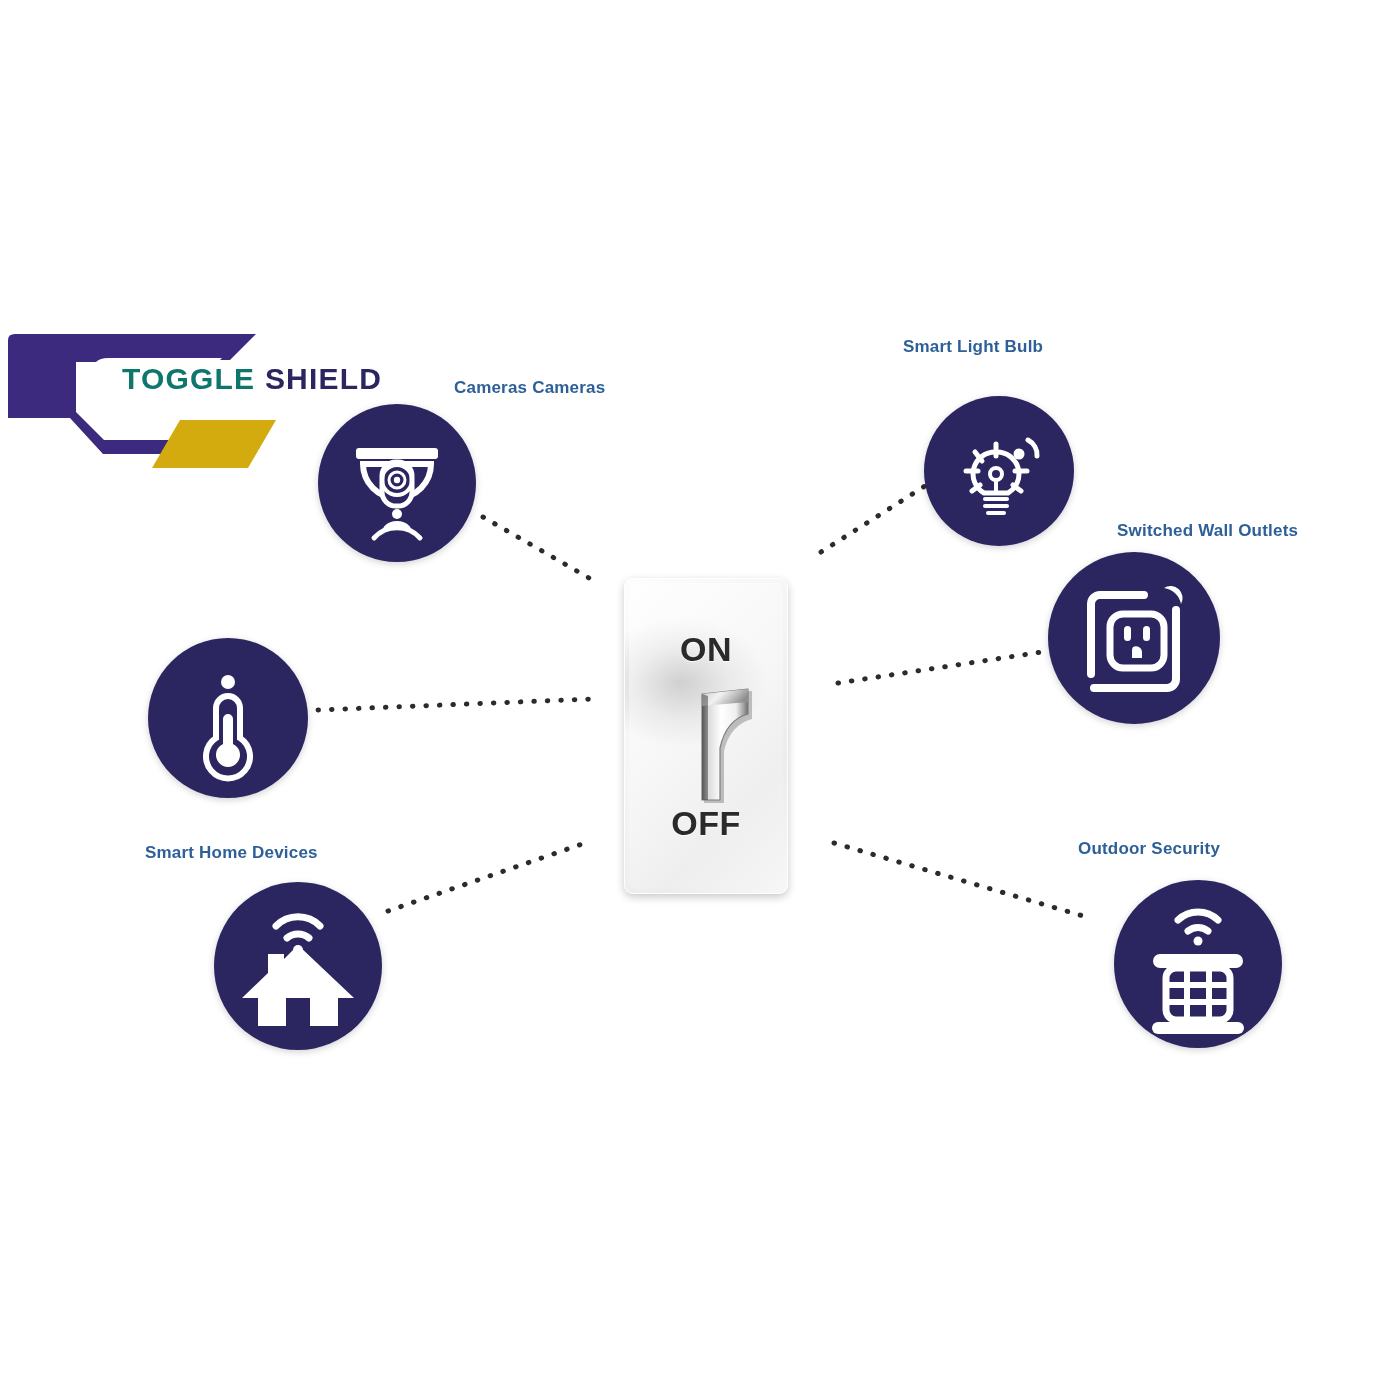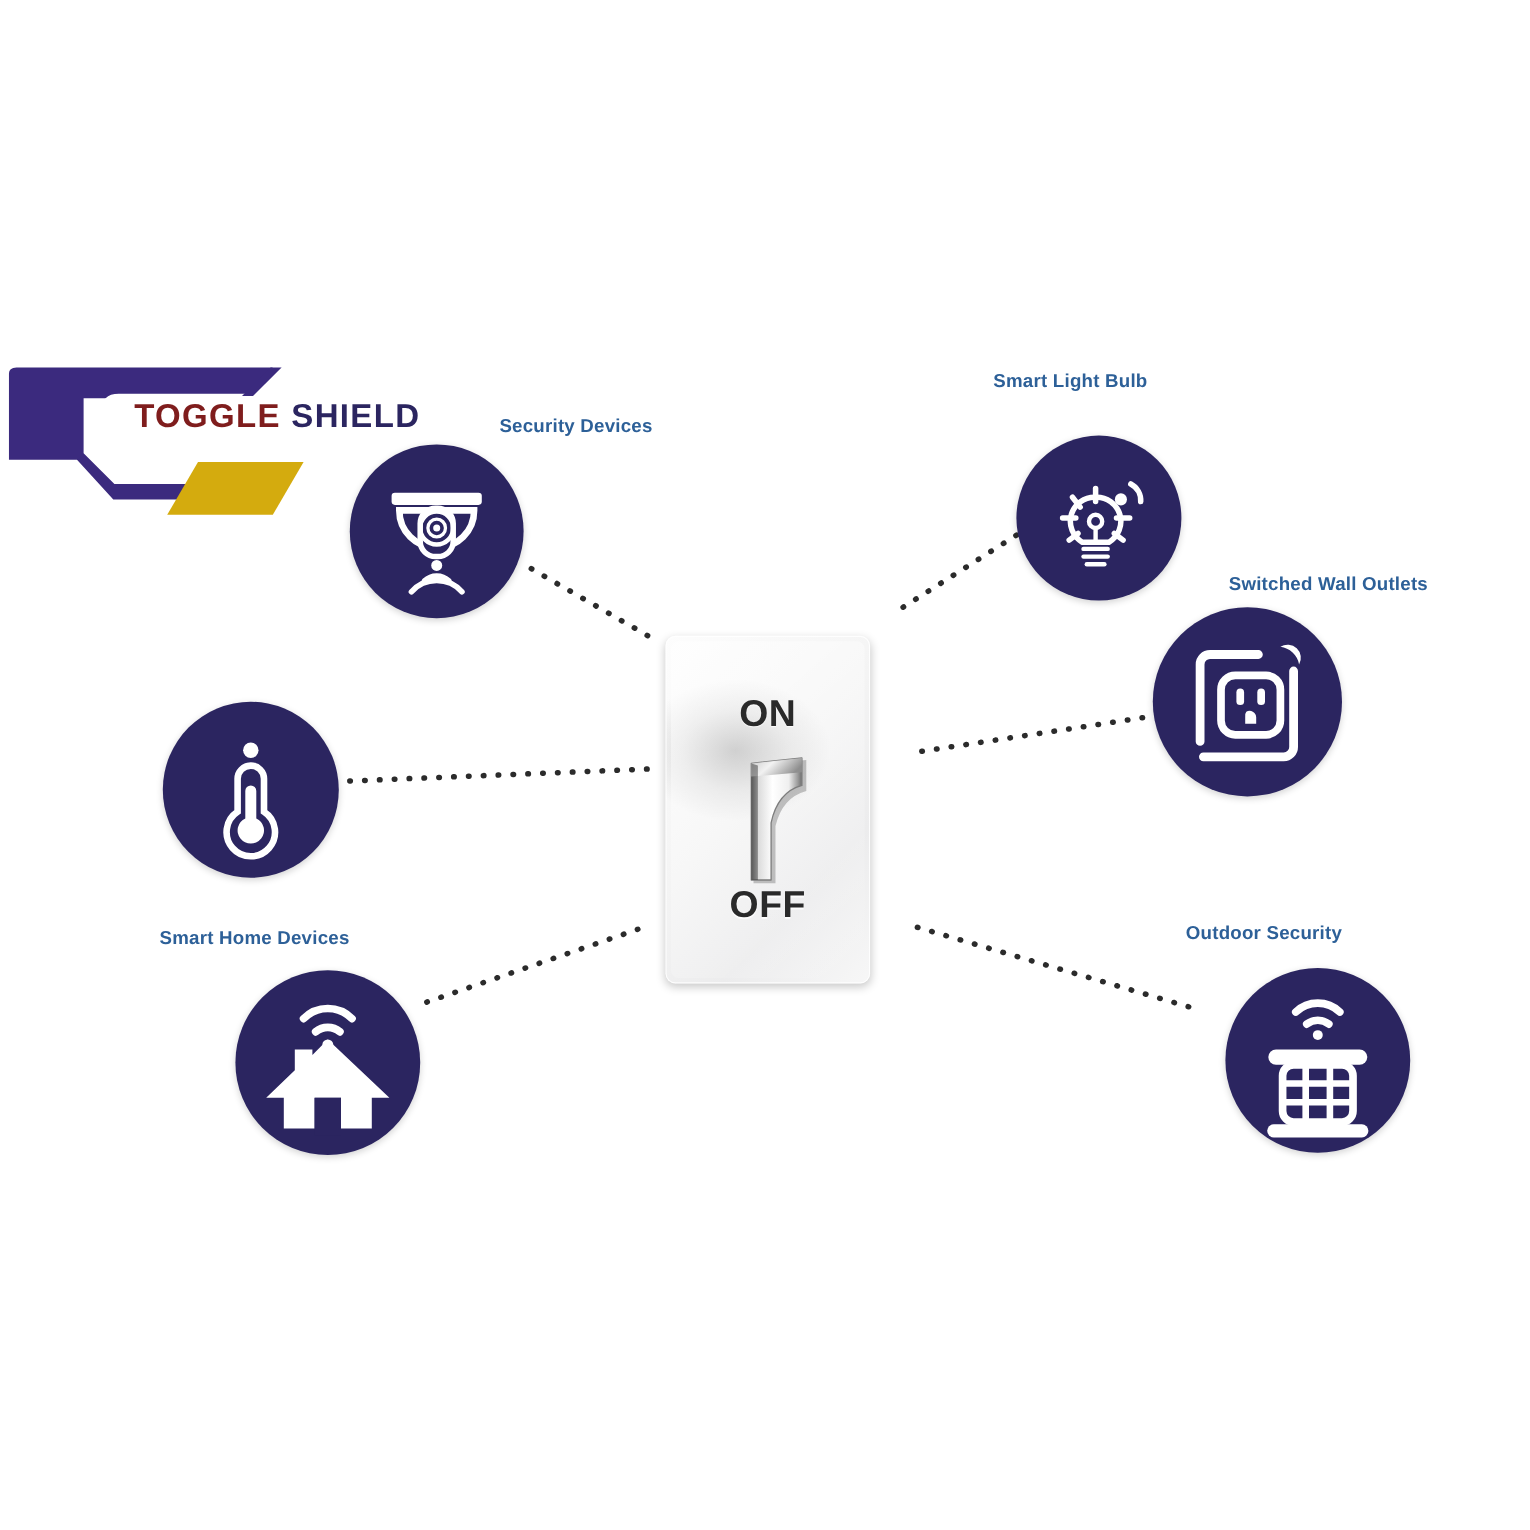"TOGGLE" .logo-toggle { color: #7f1d1d -> #0f766e }
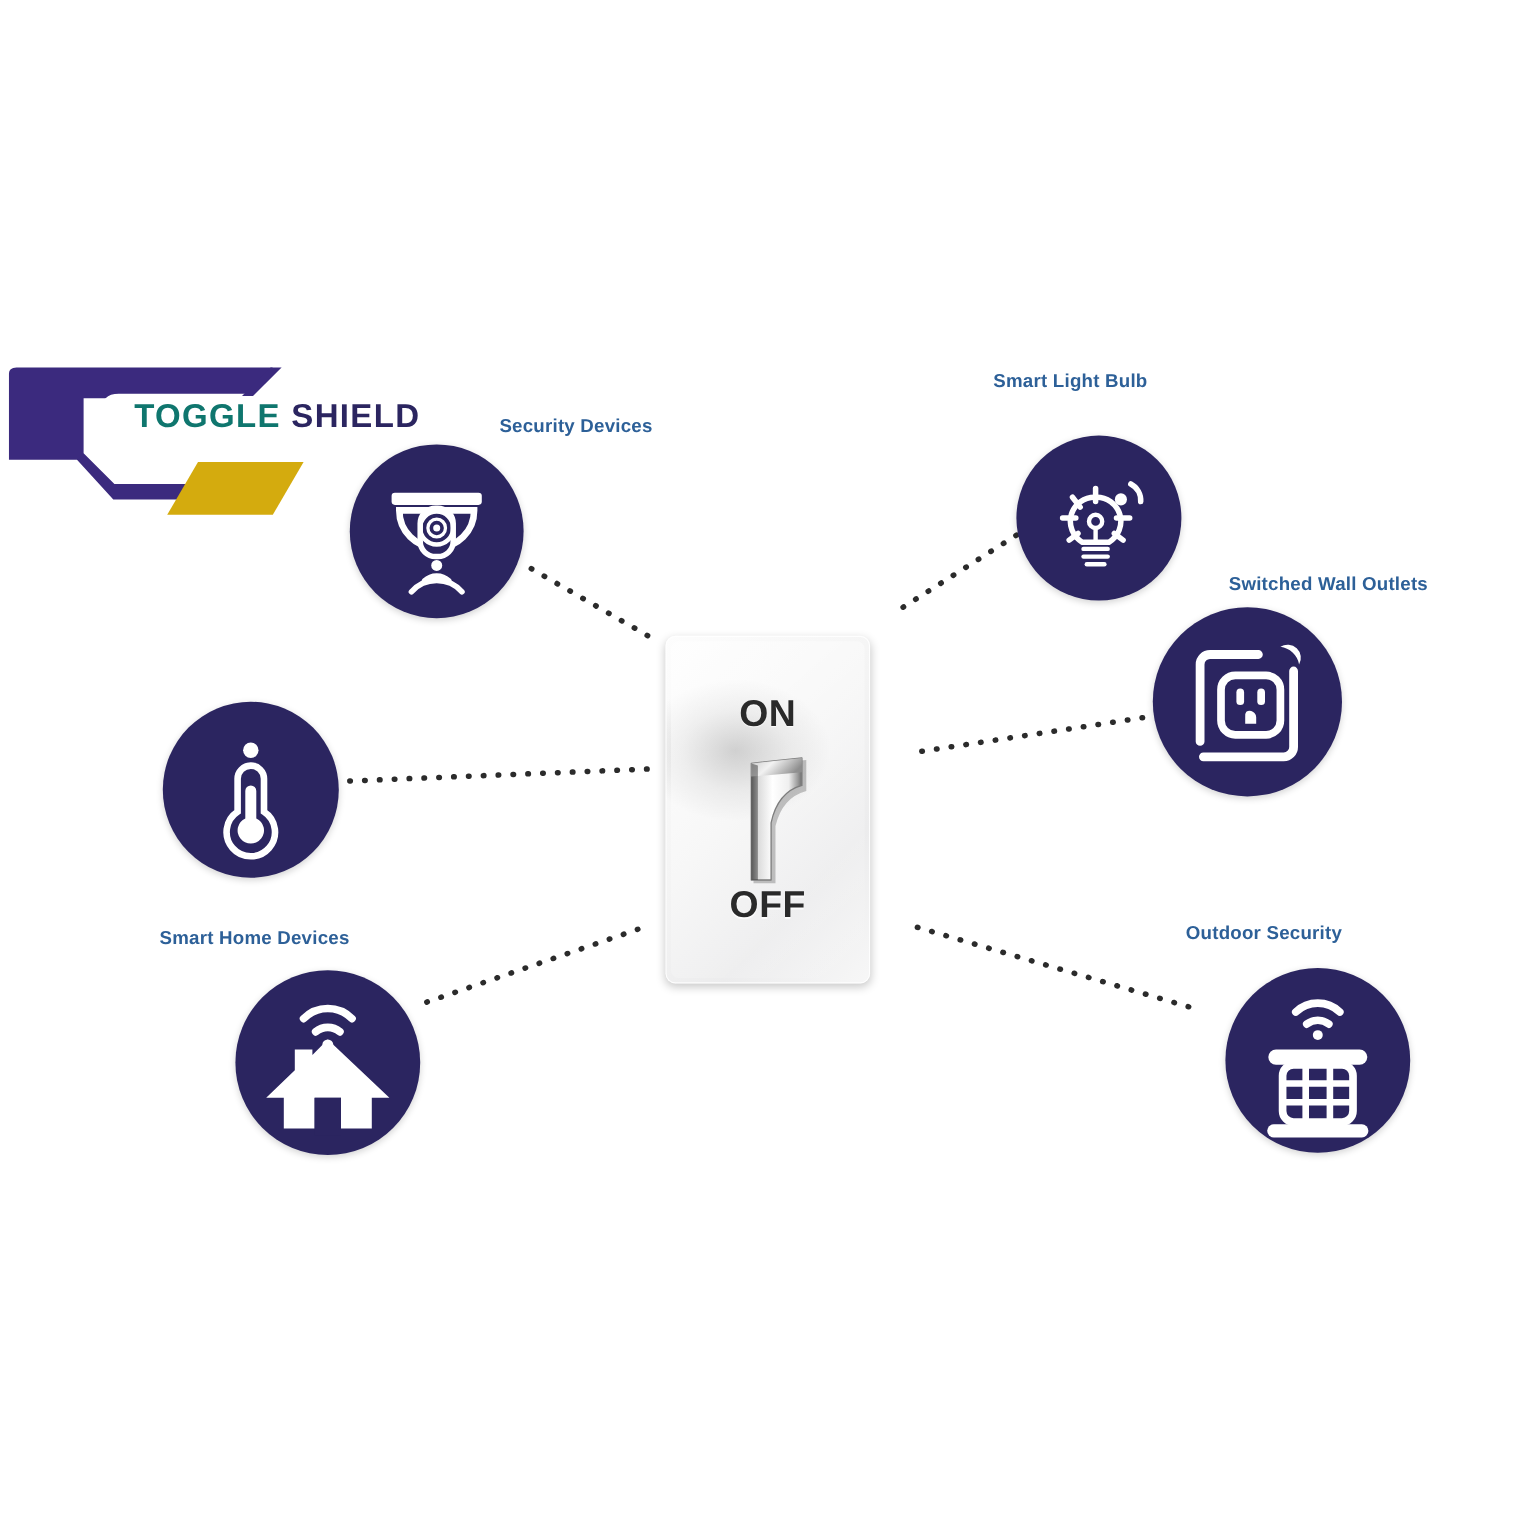"Security Devices" div.node-label { text: Security Devices -> Cameras Cameras }
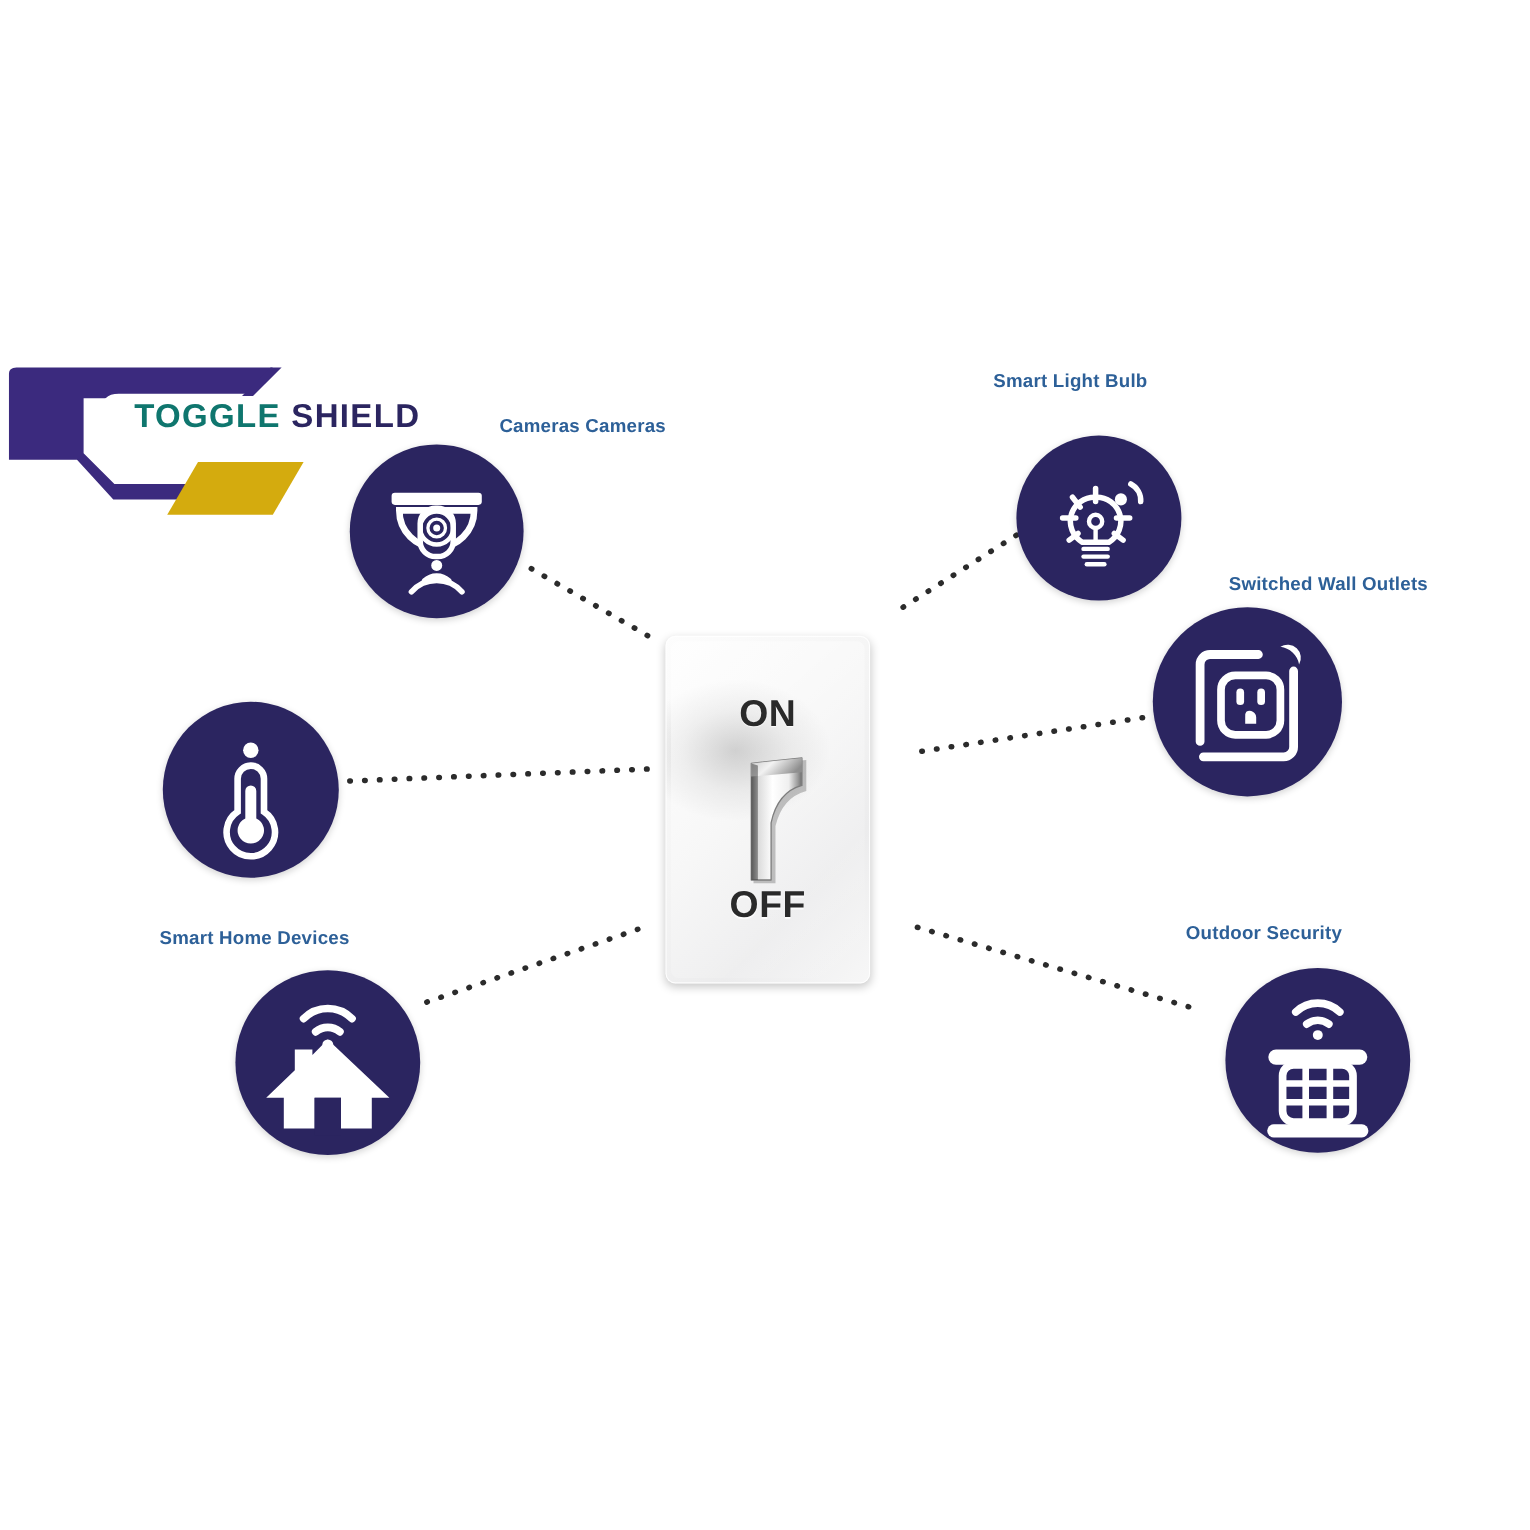"ON" #switch-plate { left: 605px -> 624px; width: 186px -> 164px }
